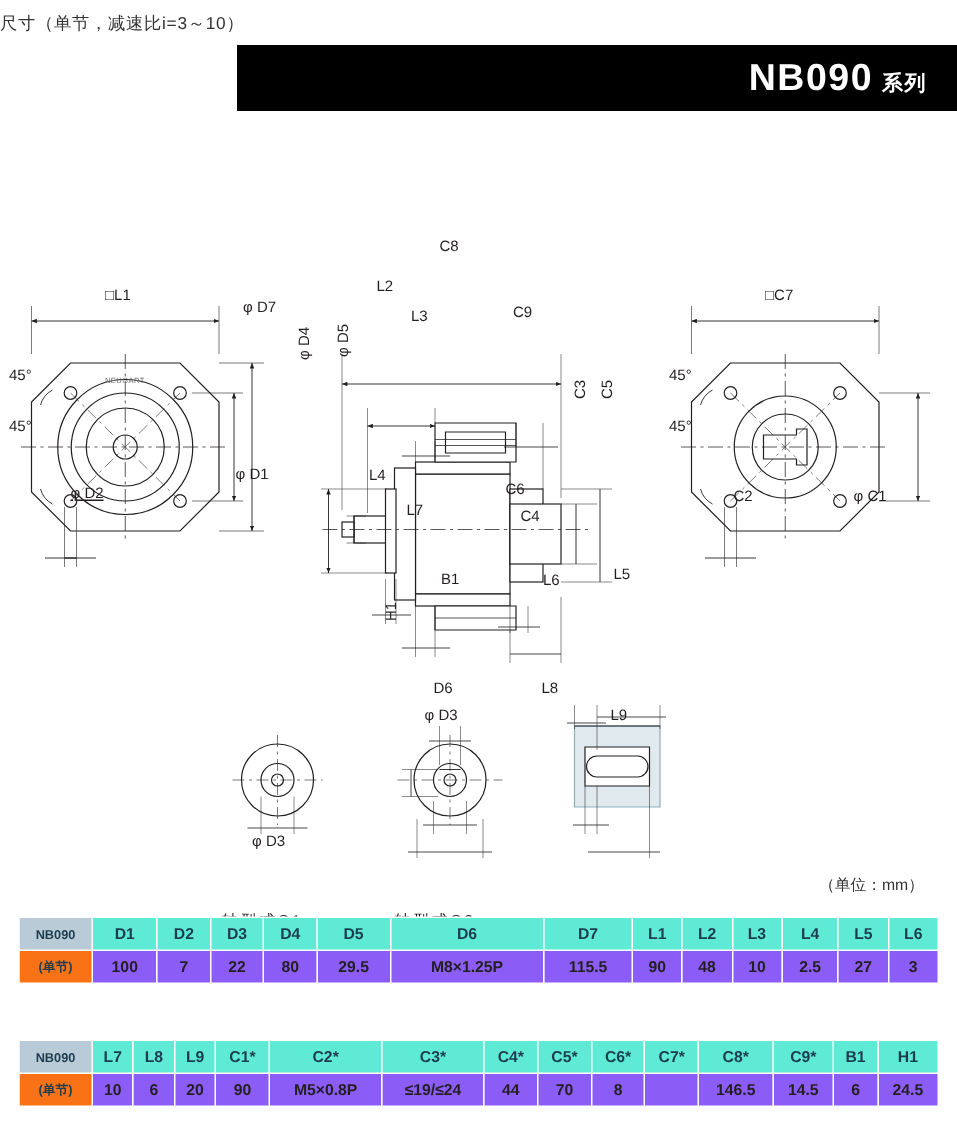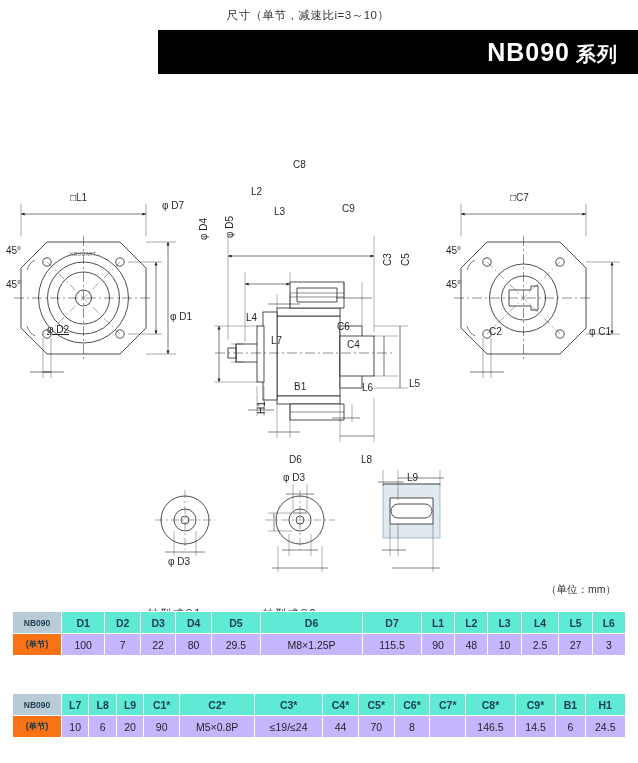"尺寸（单节，减速比i=3～10）" .hdr-sub { text-align: center -> left }
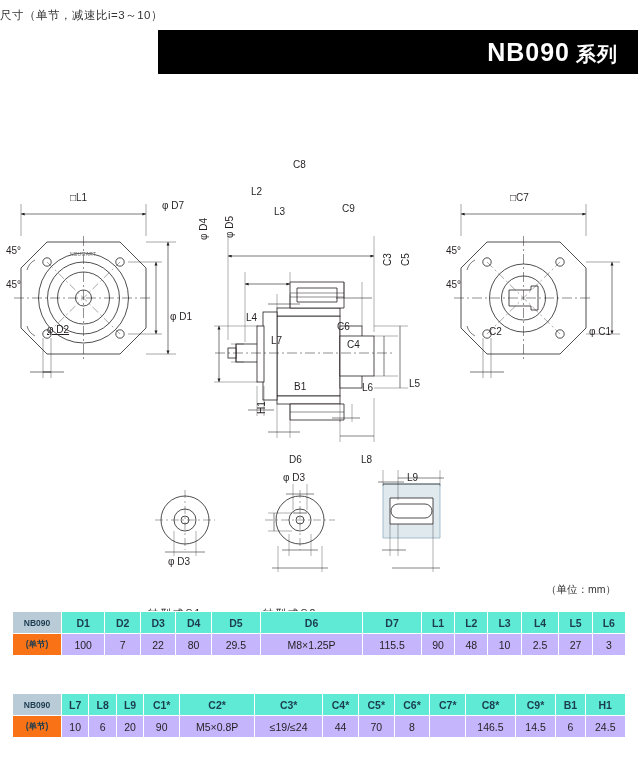"系列" .hdr-title .sx { font-size: 20px -> 14px }
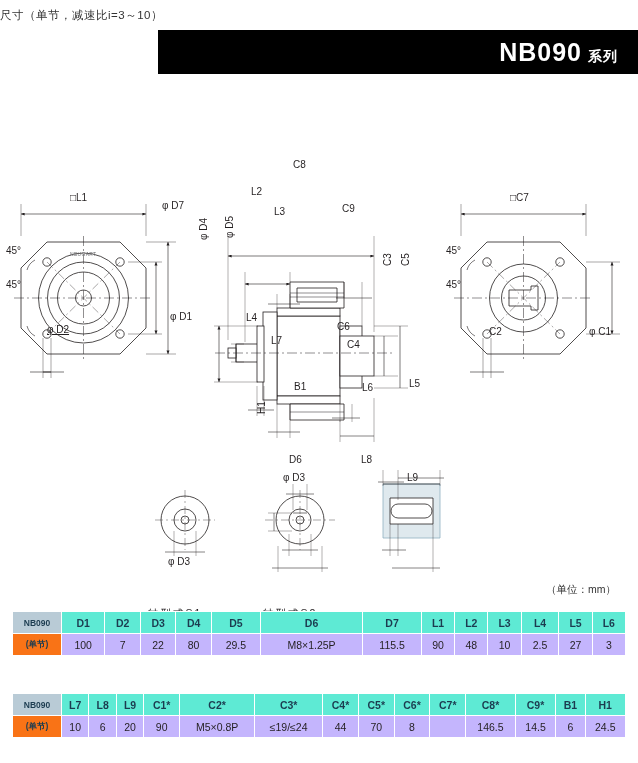"φ D1" span.lbl { margin-left: 13px -> none }
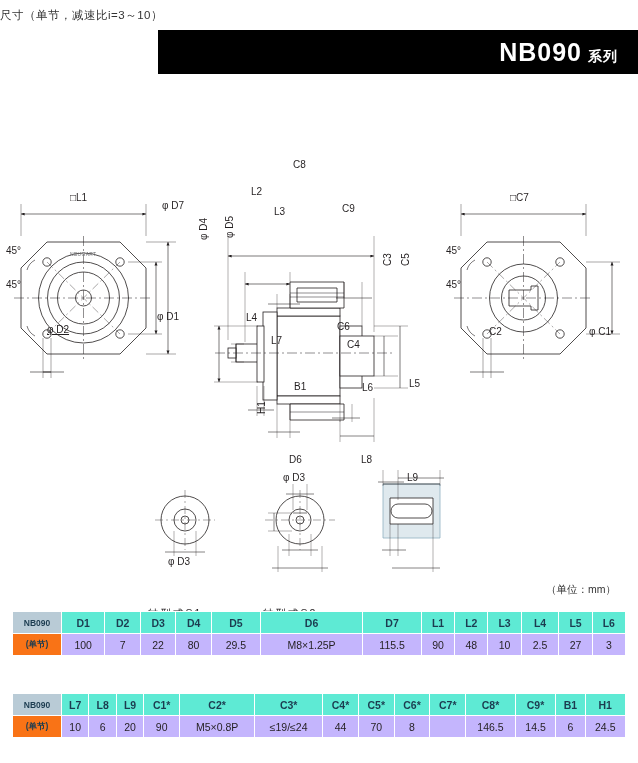"φ C1" span.lbl { margin-left: 20px -> none }
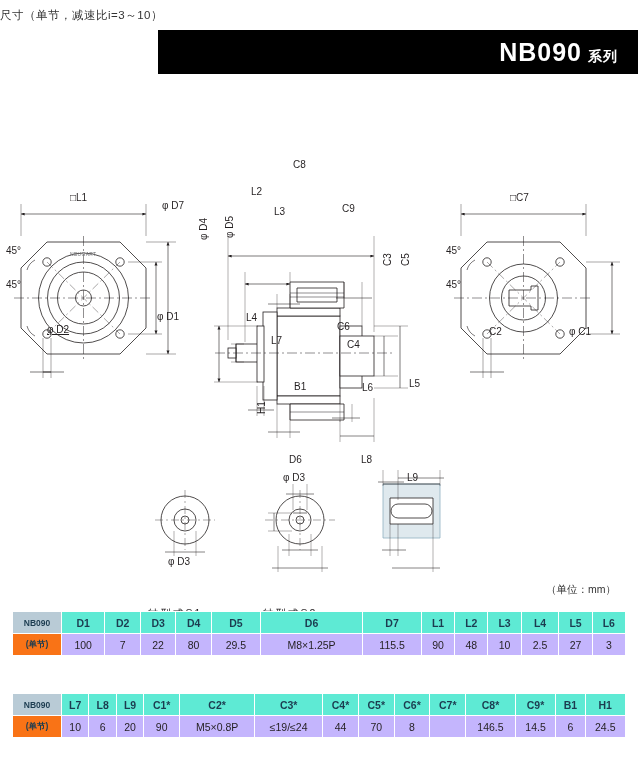"100" table.spec td { background: #c4b5fd -> #8b5cf6; font-weight: none -> bold }
